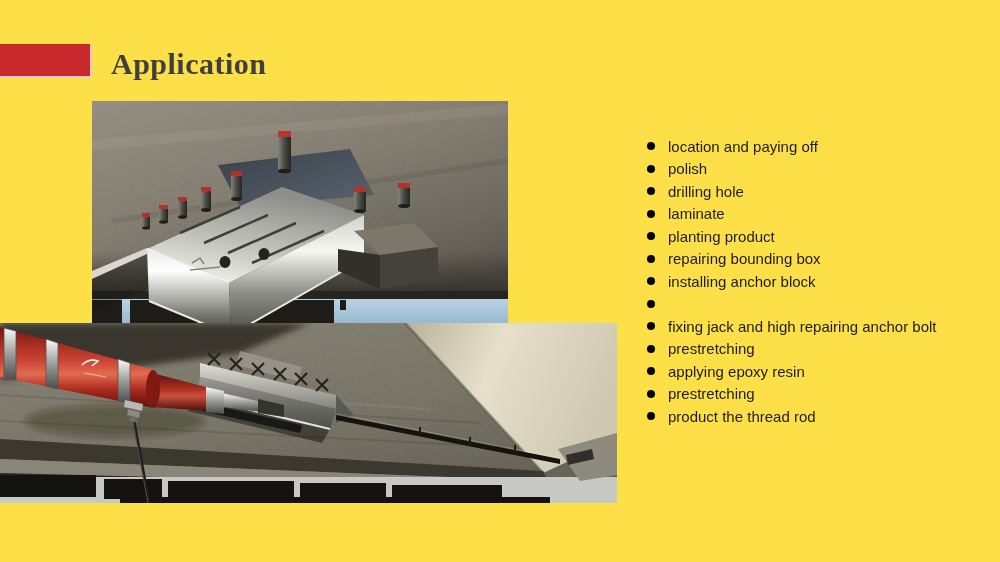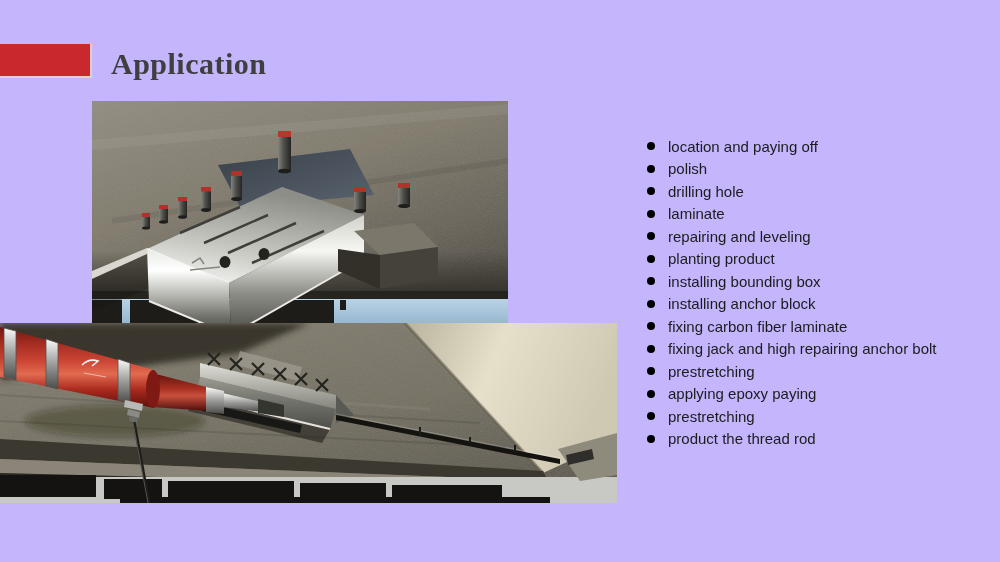"Application" .stage { background: #c4b5fd -> #fde047 }
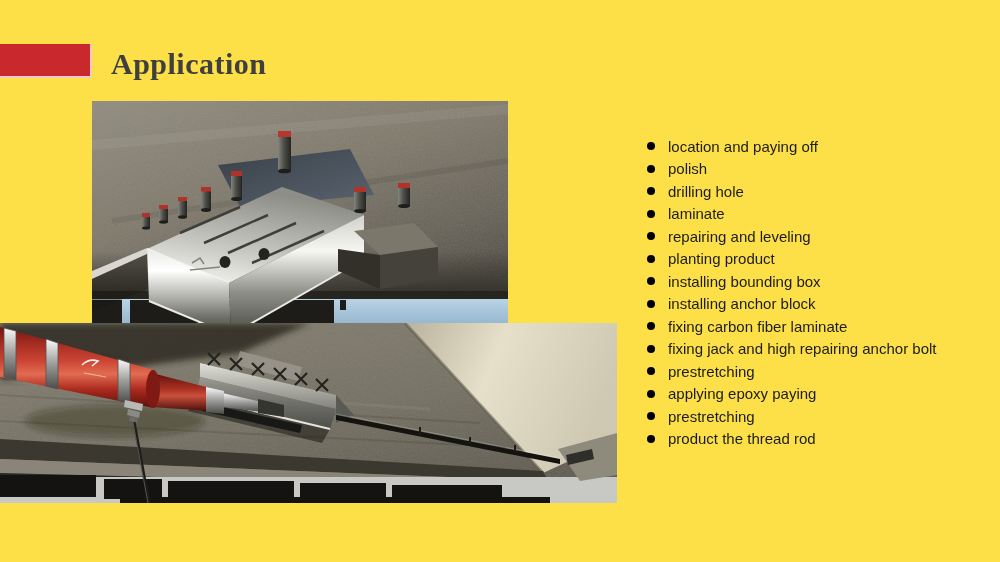"repairing and leveling" li { html: <li> <span></span> <span>repairing and leveling</span> </li> -> none }
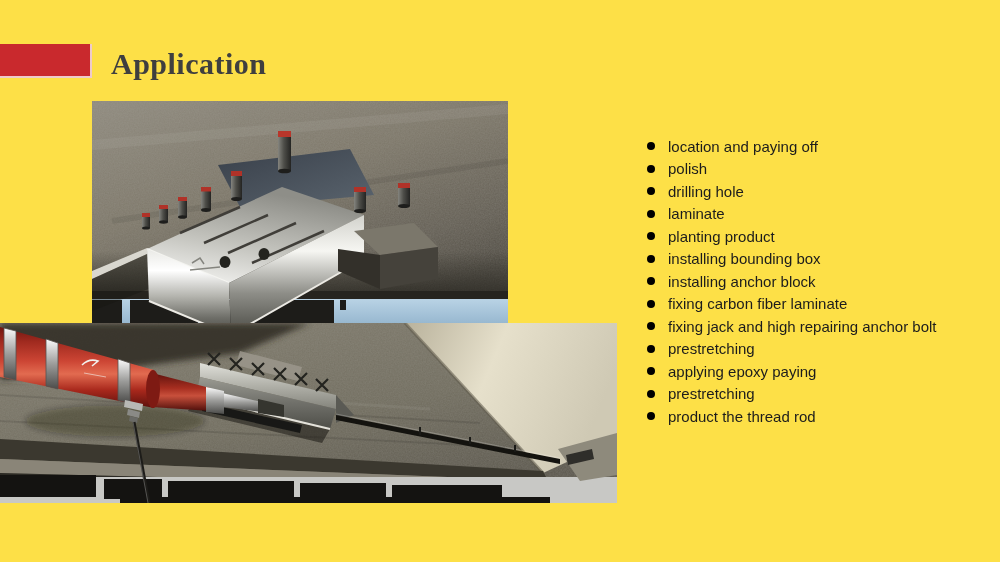"installing bounding box" span { text: installing -> repairing }
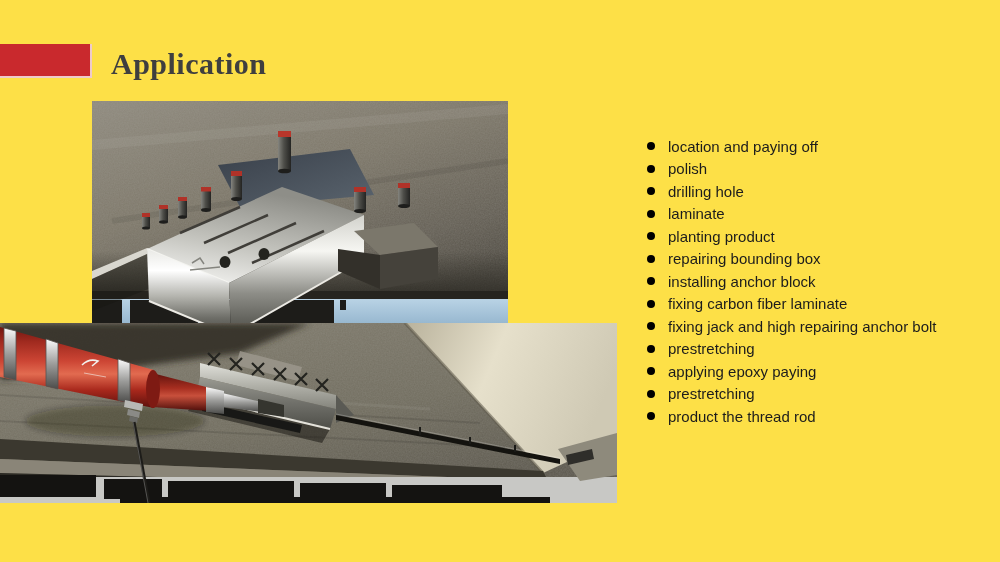"fixing carbon fiber laminate" span { html: <span>fixing carbon fiber laminate</span> -> none }
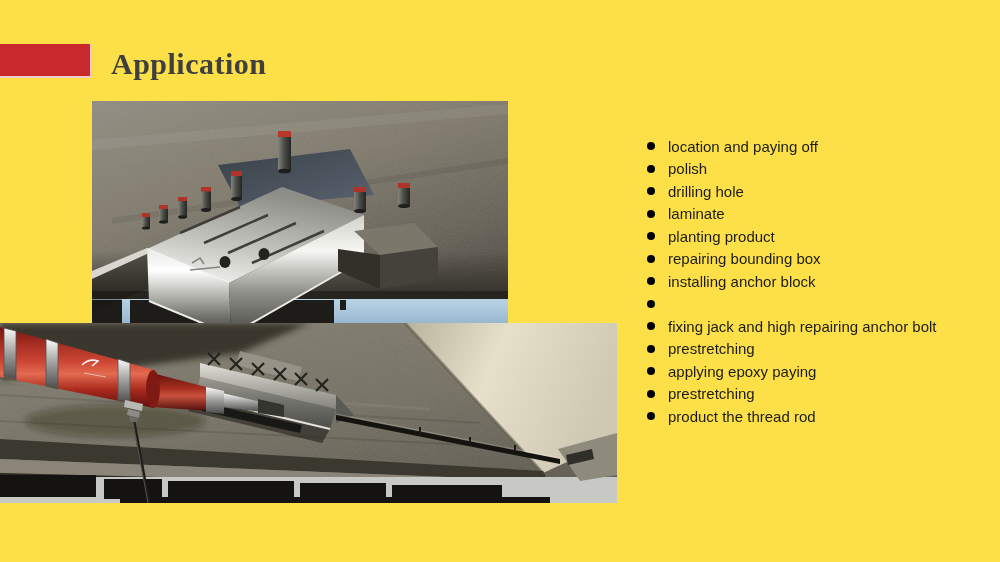"applying epoxy paying" span { text: paying -> resin }
